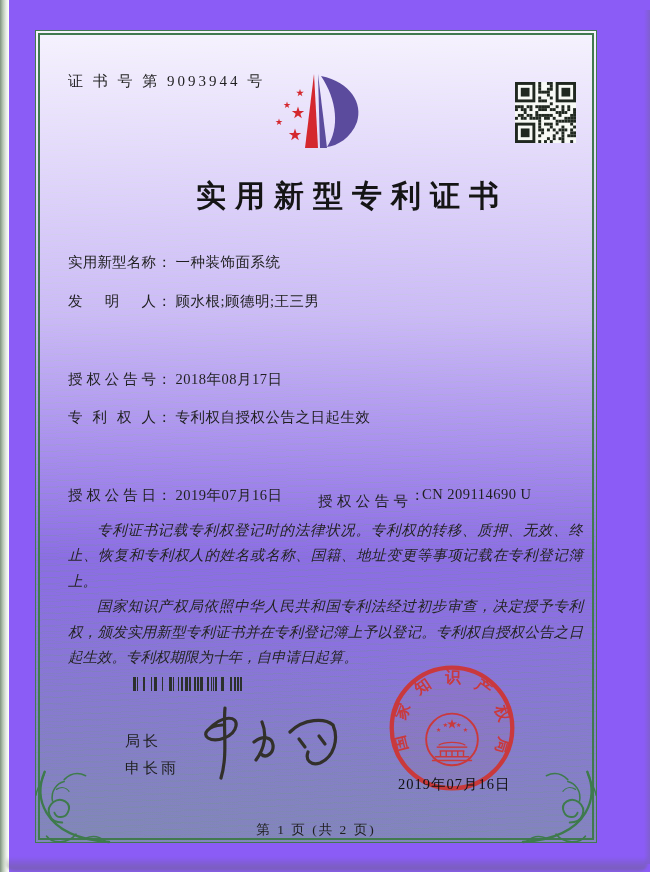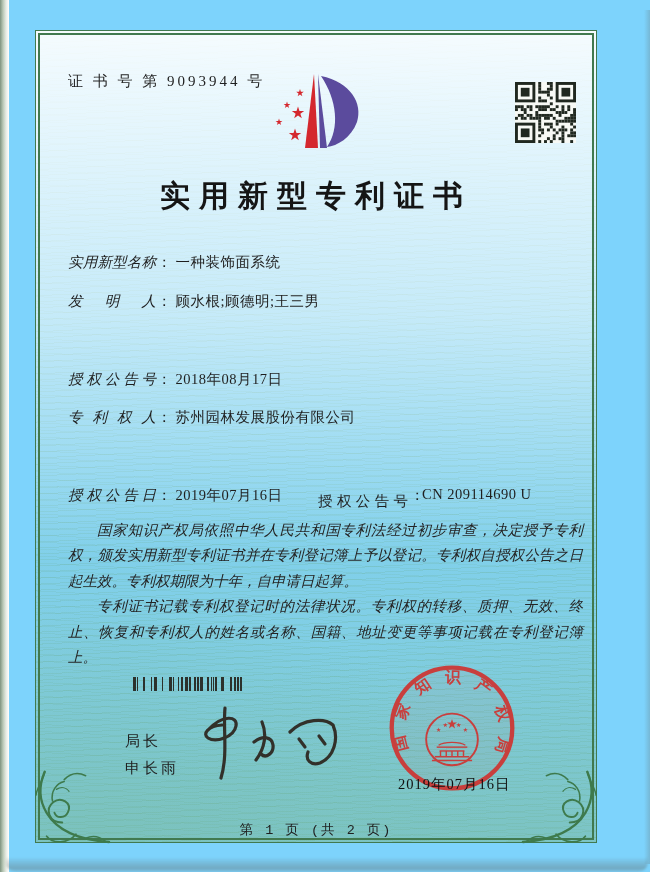"证 书 号 第 9093944" .scan { background: #7dd3fc -> #8b5cf6 }
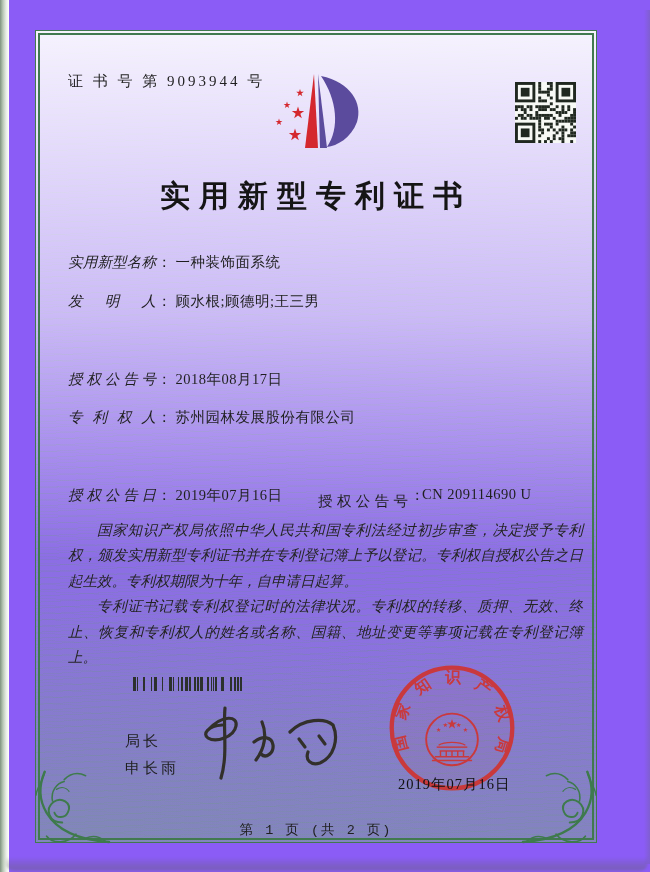"实用新型专利证书" .title { padding-left: none -> 36px }
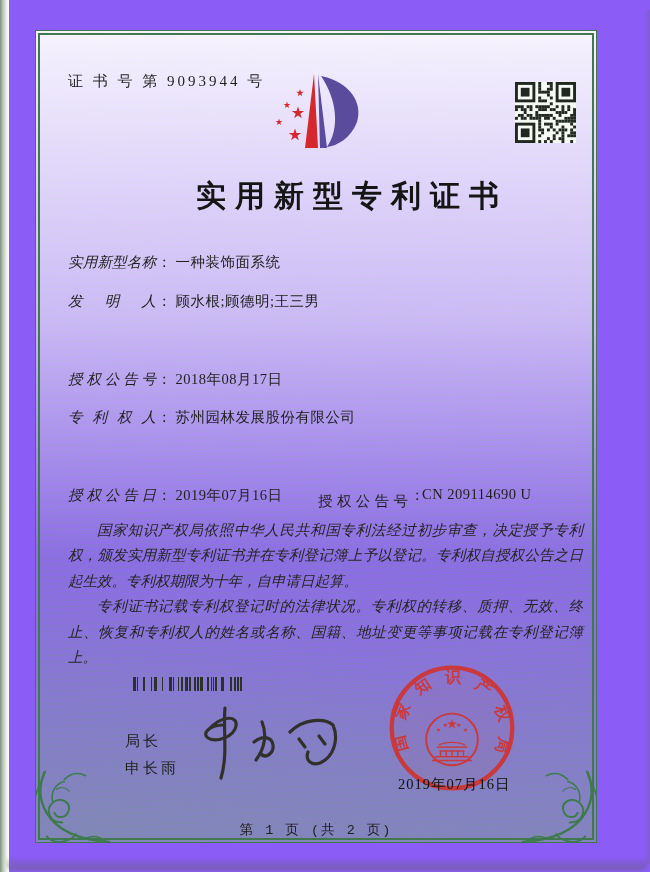"实用新型名称" .flabel { font-style: italic -> none }
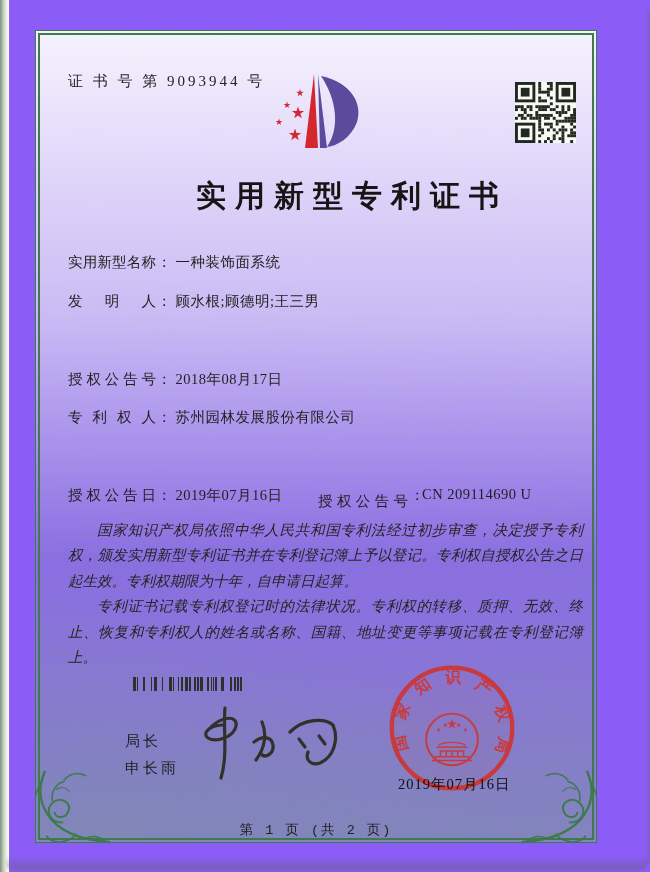"苏州园林发展股份有限公司" span.fvalue { text: 苏州园林发展股份有限公司 -> 专利权自授权公告之日起生效 }
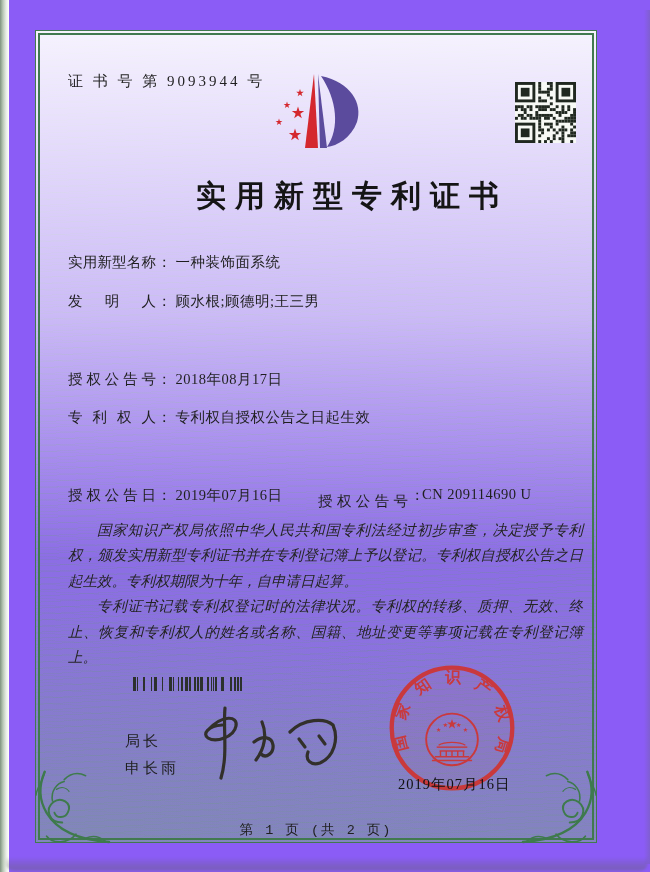"国家知识产权局依照中华人民共和国专利法经过初步审查，决定授予专利权，颁发实用新型" p { order: before "专利证书记载专利权登记时的法律状况。专利权的转移、质押、无效、终止、恢复和专利权" -> after "专利证书记载专利权登记时的法律状况。专利权的转移、质押、无效、终止、恢复和专利权" }
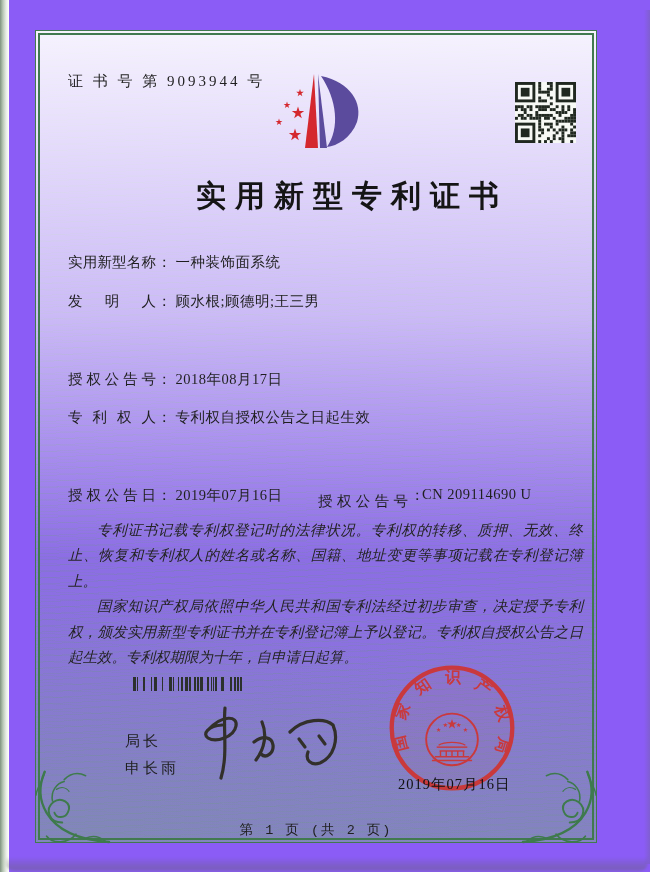"第 1 页 (共 2" .page-footer { font-family: Liberation Mono, monospace -> none }
